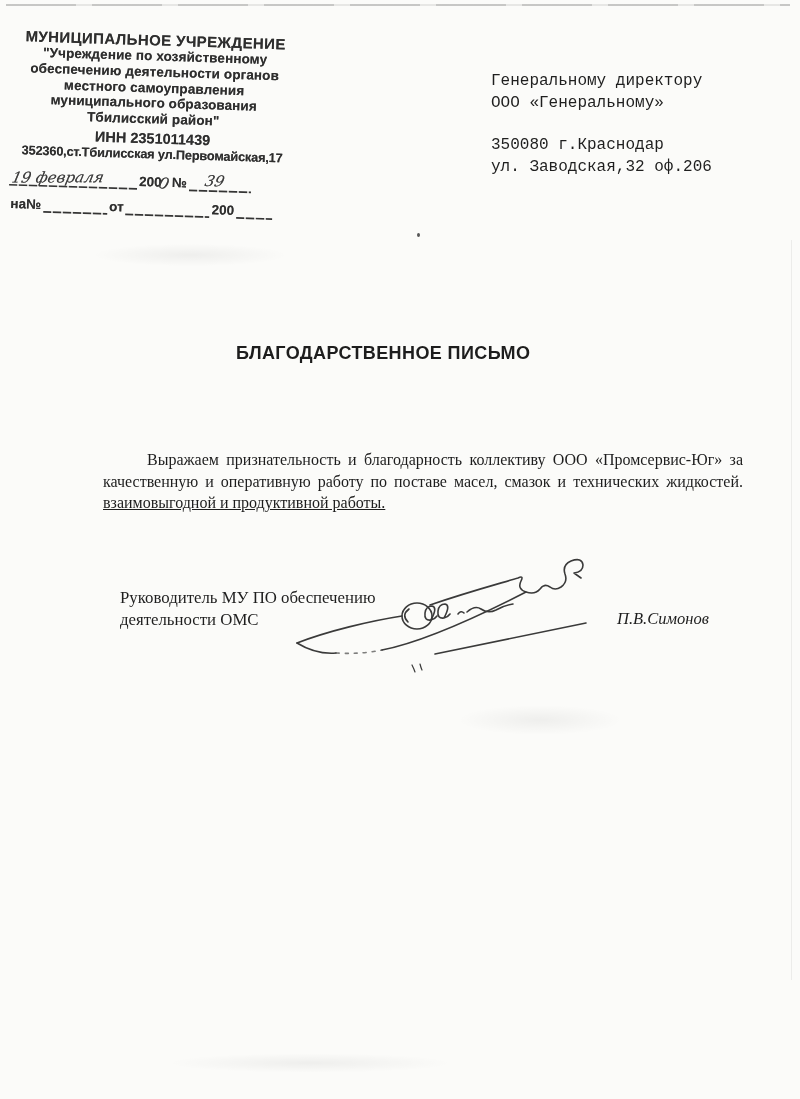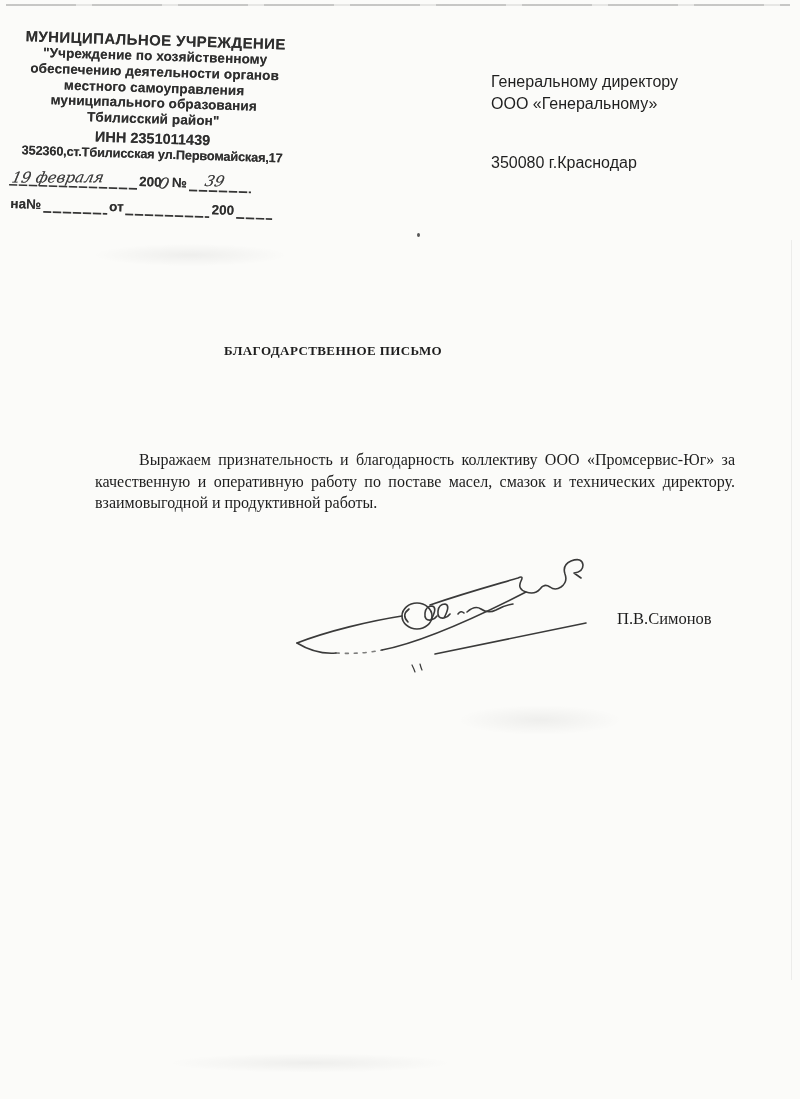"Генеральному директору" .addressee { font-family: Liberation Sans, sans-serif -> Liberation Mono, monospace }
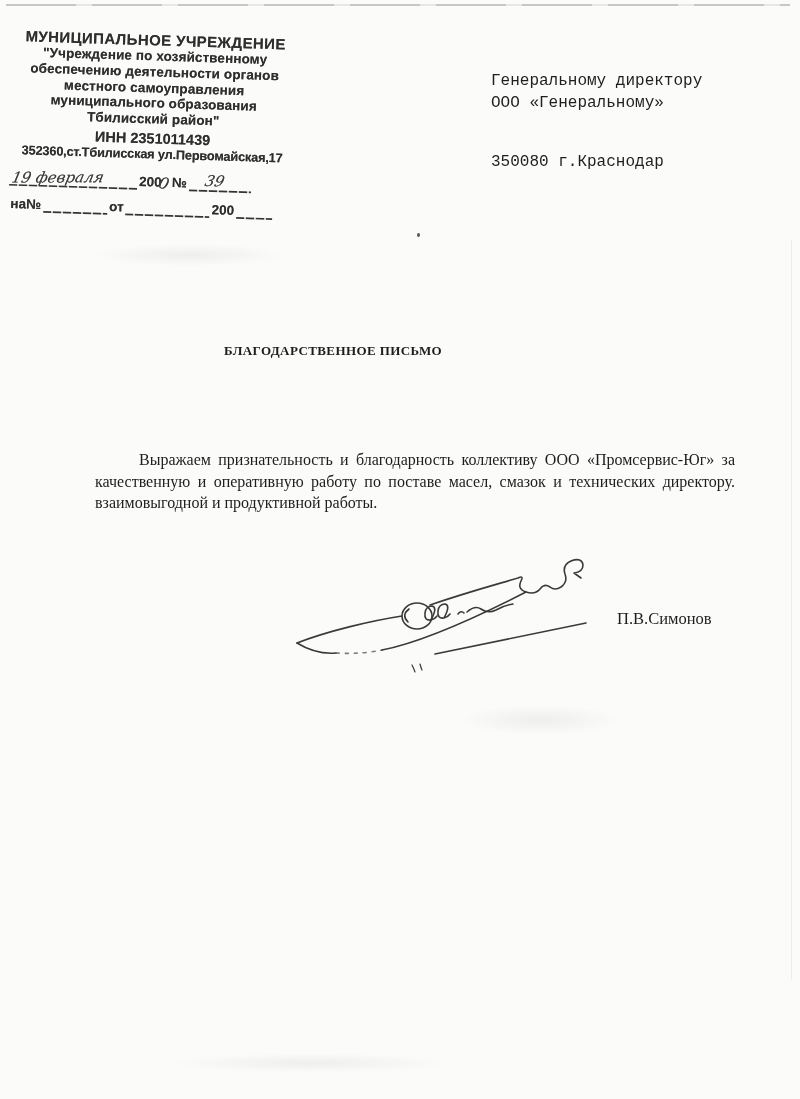"350080 г.Краснодар" .addressee .group2 { margin-top: 38px -> 21px }
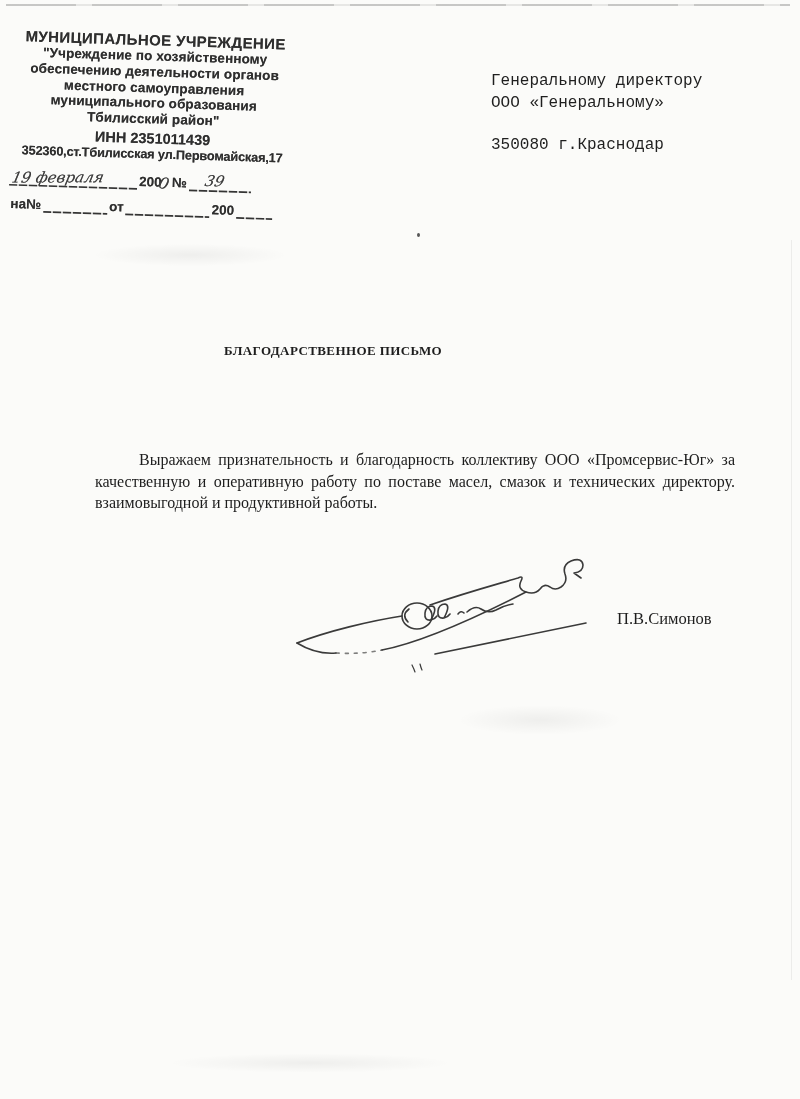"ул. Заводская,32 оф.206" div { html: none -> <div>ул. Заводская,32 оф.206</div> }
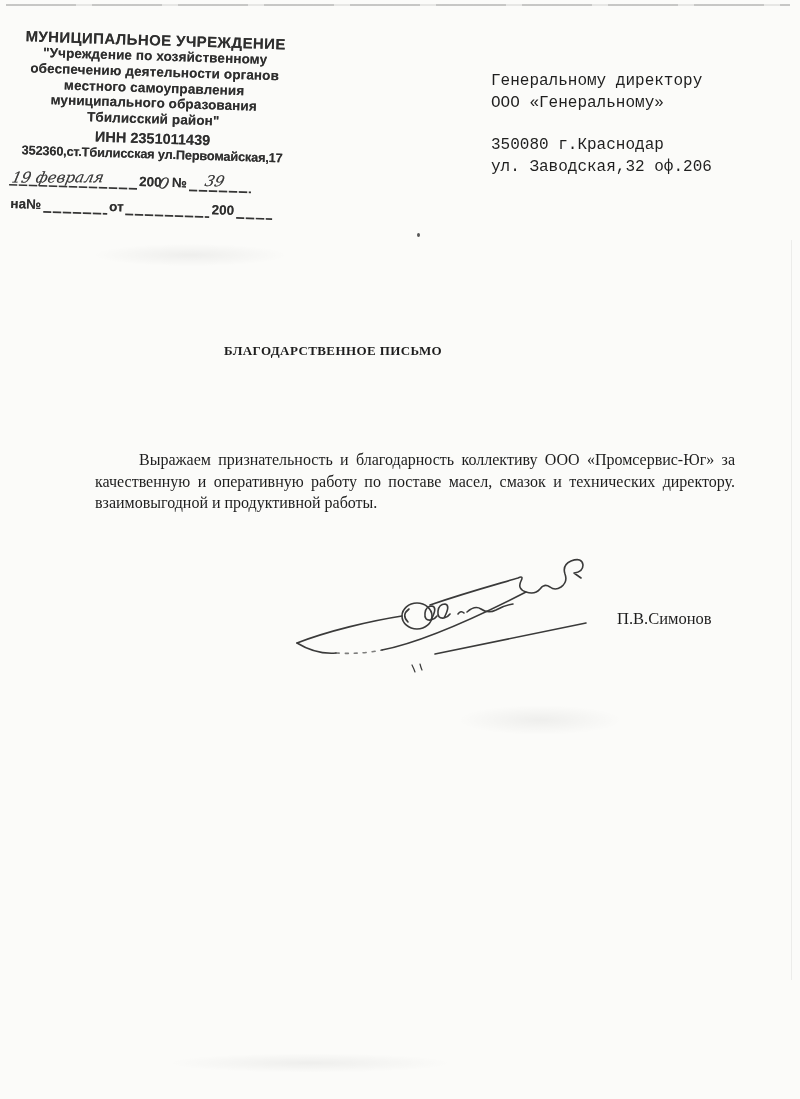"БЛАГОДАРСТВЕННОЕ ПИСЬМО" .doc-title { font-family: Liberation Serif, serif -> Liberation Sans, sans-serif; font-size: 13px -> 18px; left: 224px -> 236px }
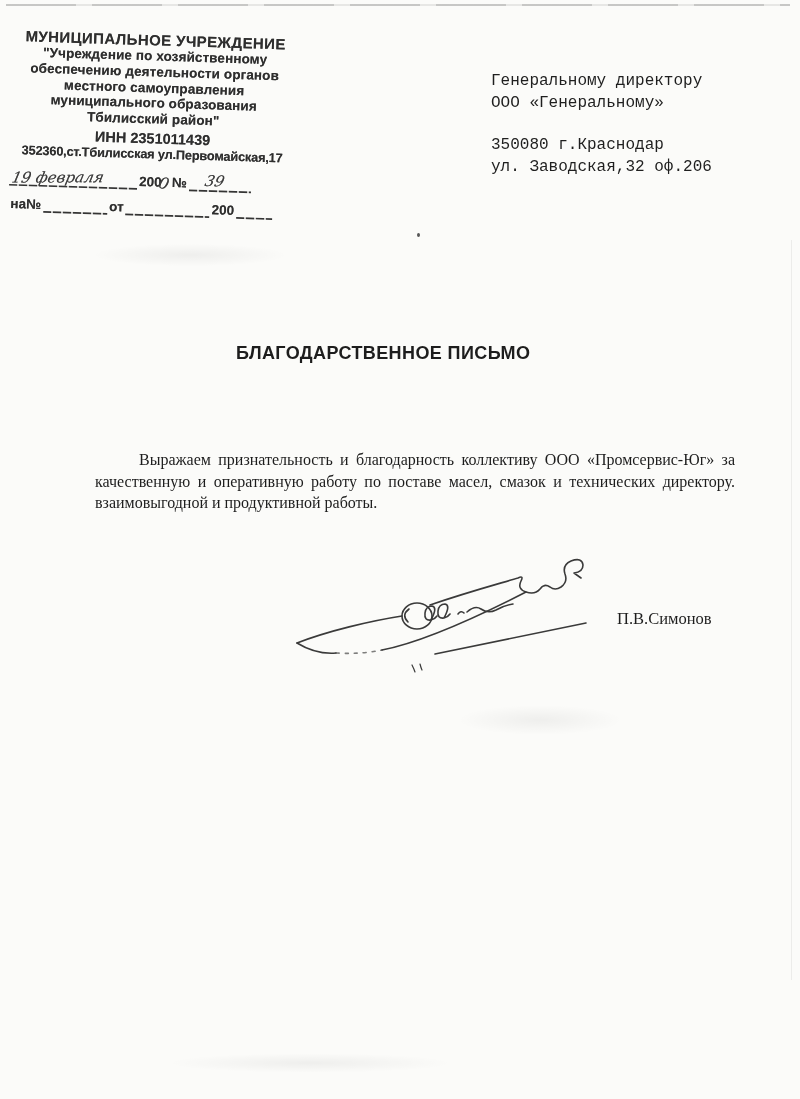"Выражаем признательность и благодарность" .body-text { left: 95px -> 103px }
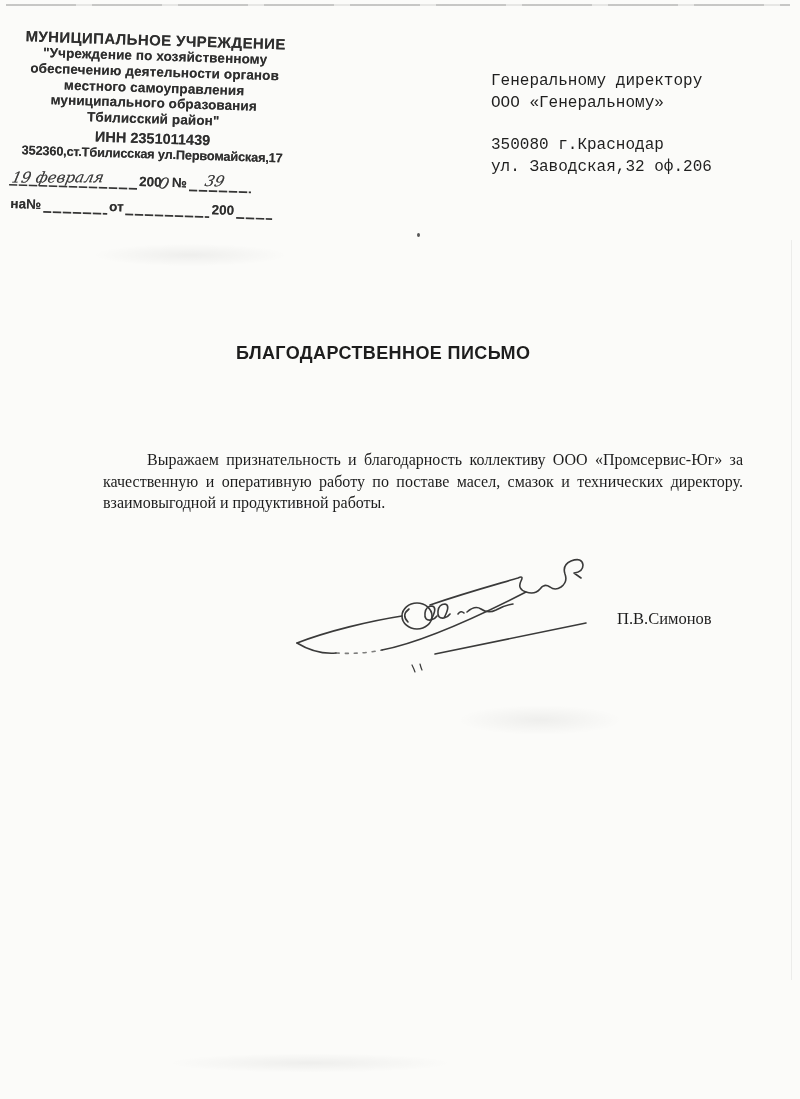"качественную и оперативную работу по" div.bline { text: директору -> жидкостей }
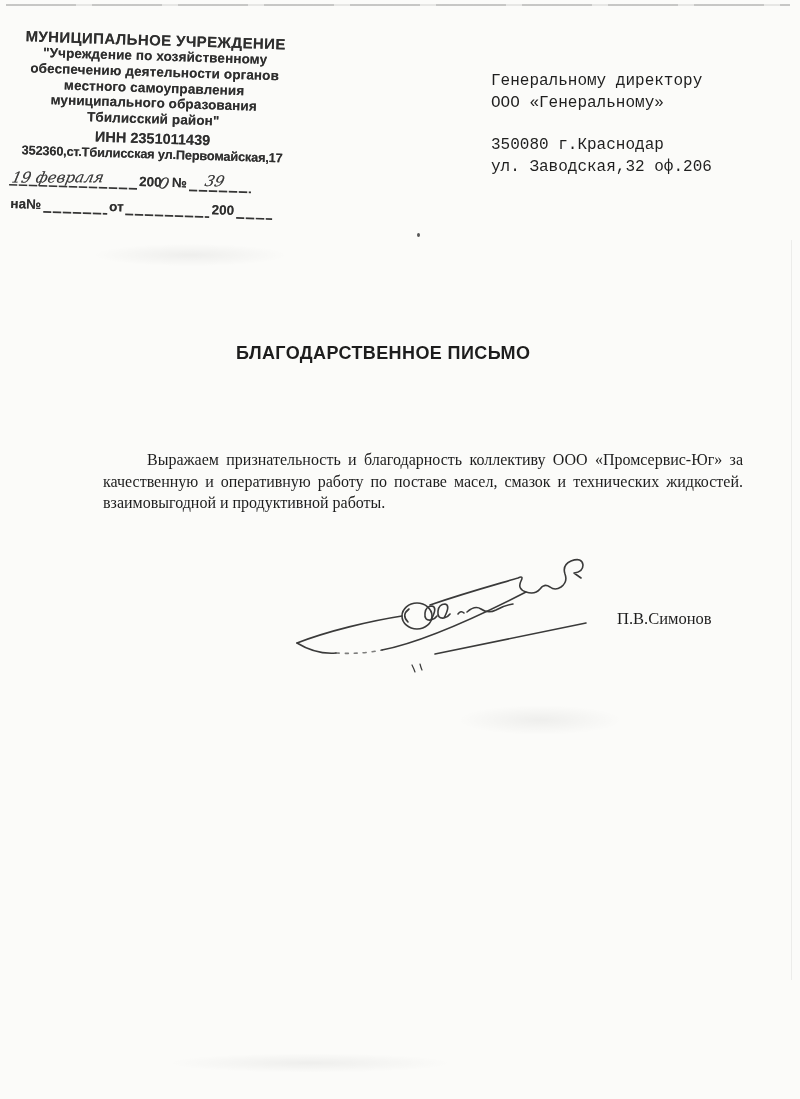"взаимовыгодной и продуктивной работы." .bline.last { text-decoration: none -> underline }
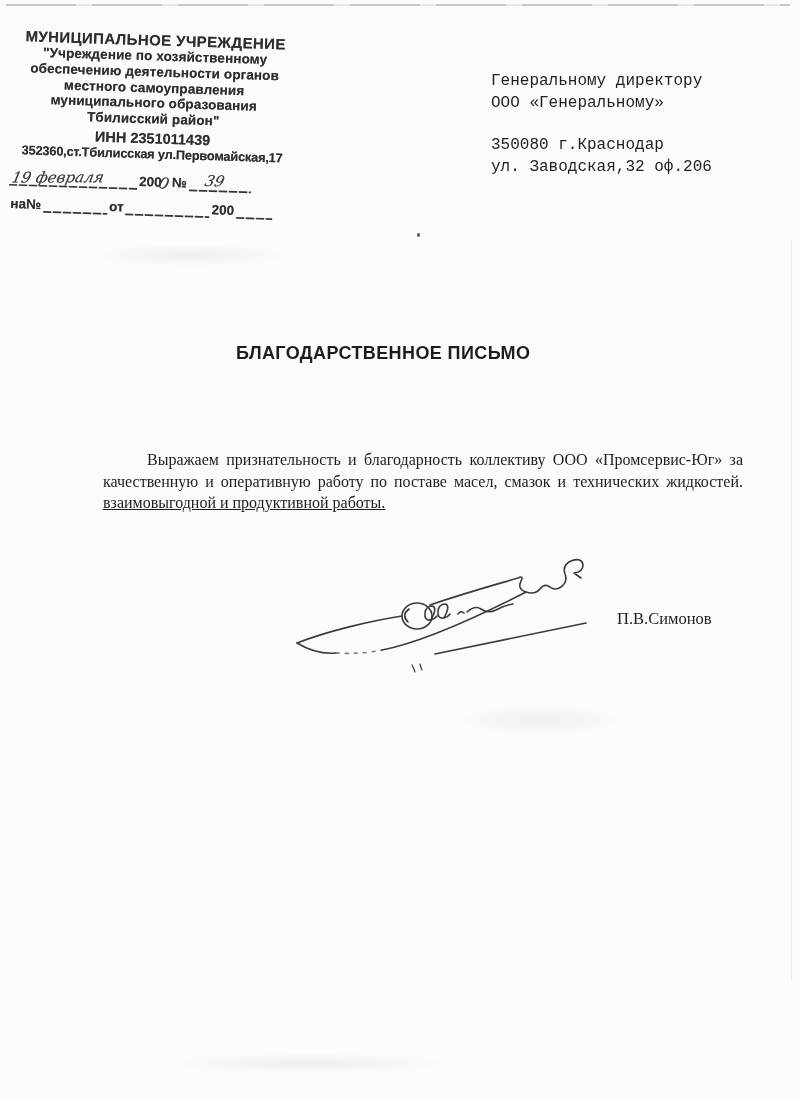"Руководитель МУ ПО обеспечению" div.sig-position { html: none -> <div> <div>Руководитель МУ ПО обеспечению</div> <div>деятельности ОМС</div> </div> }
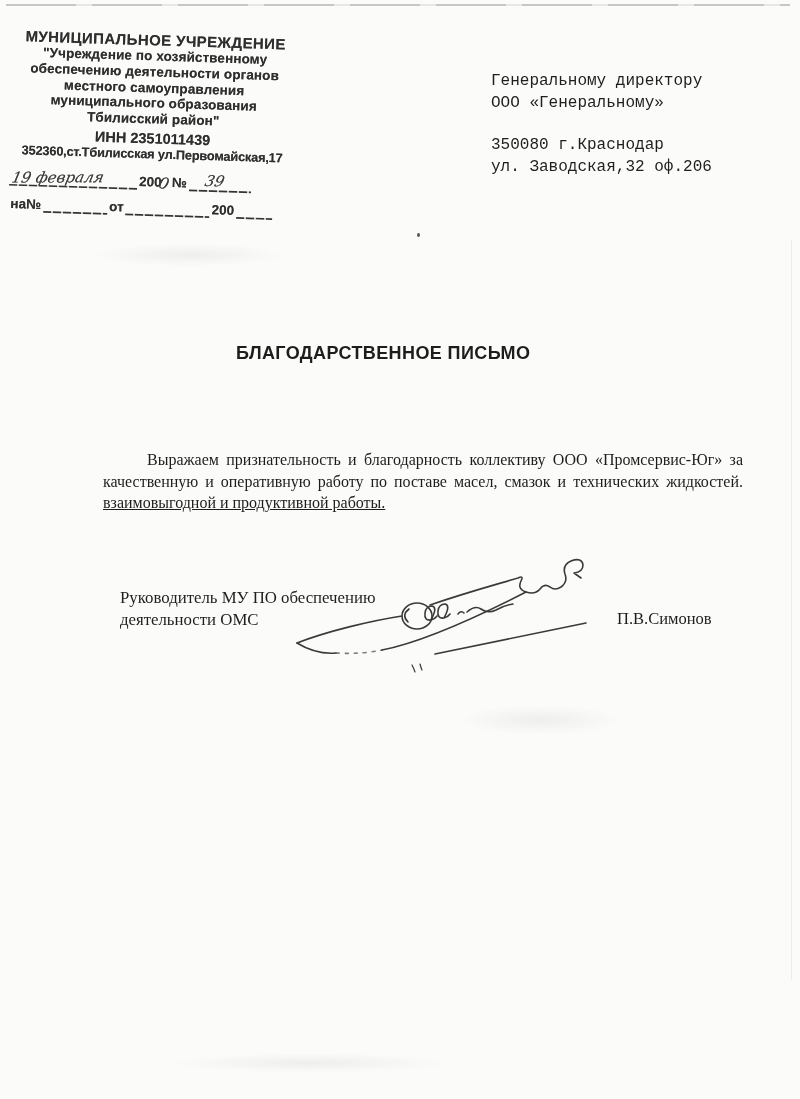"П.В.Симонов" .sig-name { font-style: none -> italic }
